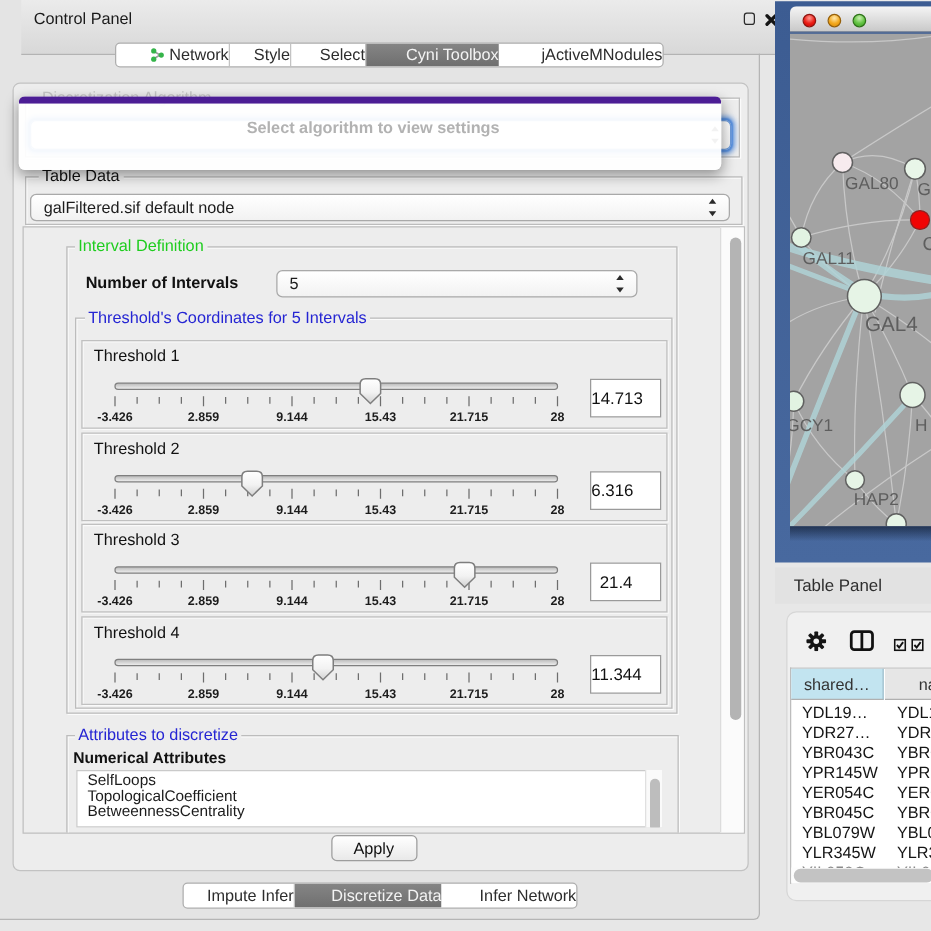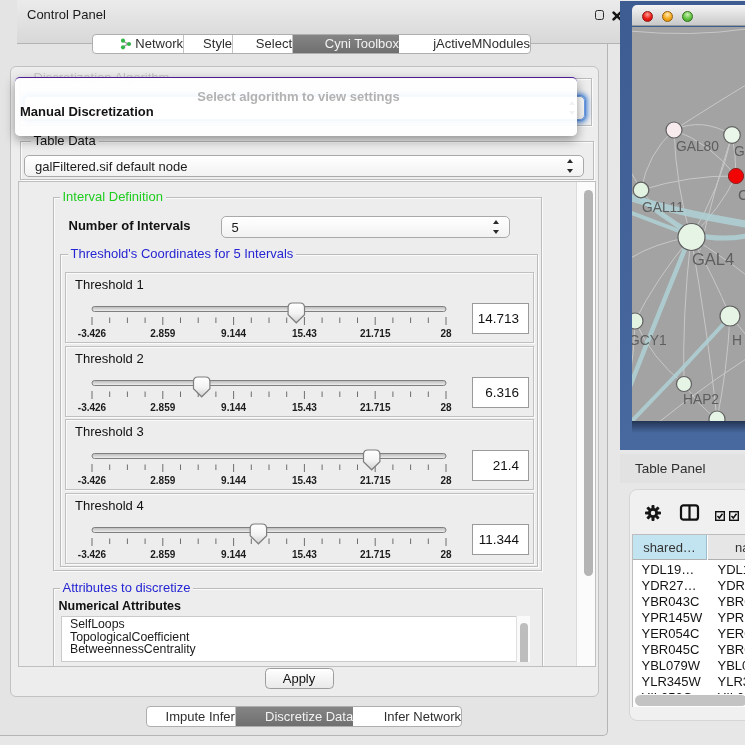"Select algorithm to view settings" #popup { border-top: 1px solid #4c1d95 -> 6px solid #4c1d95 }
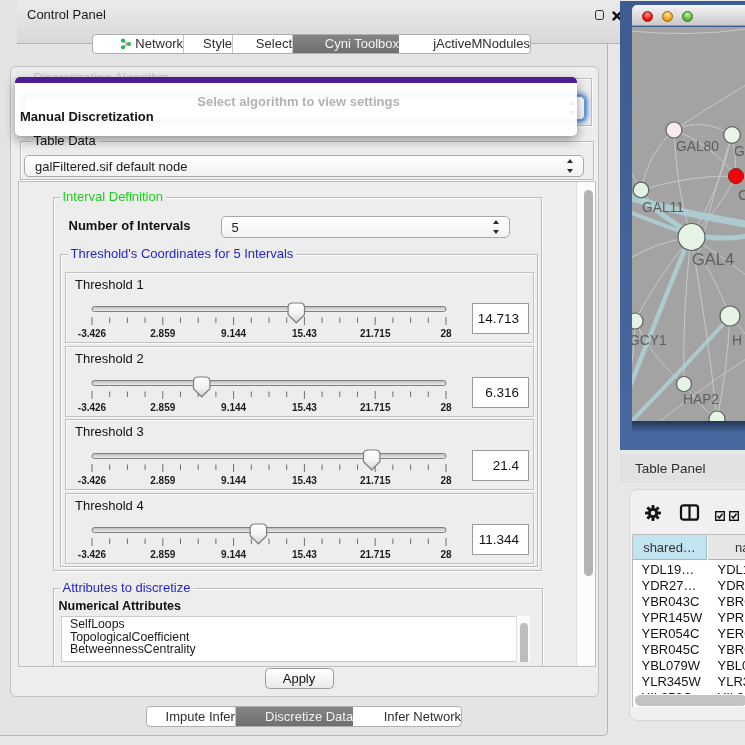"Manual Discretization" div.it { html: <div>Manual Discretization</div> -> none }
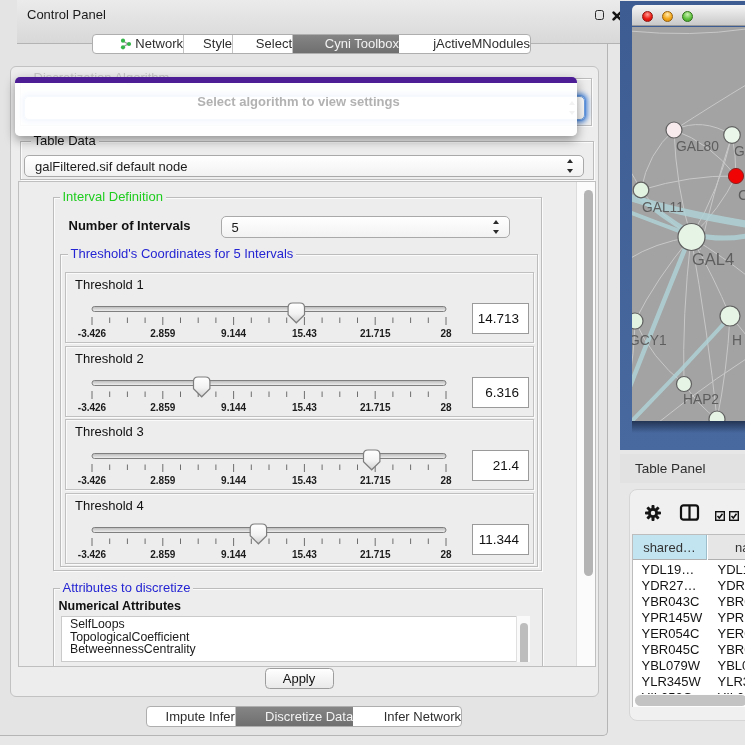"14.713" .vbox { padding-right: 9px -> 22px }
